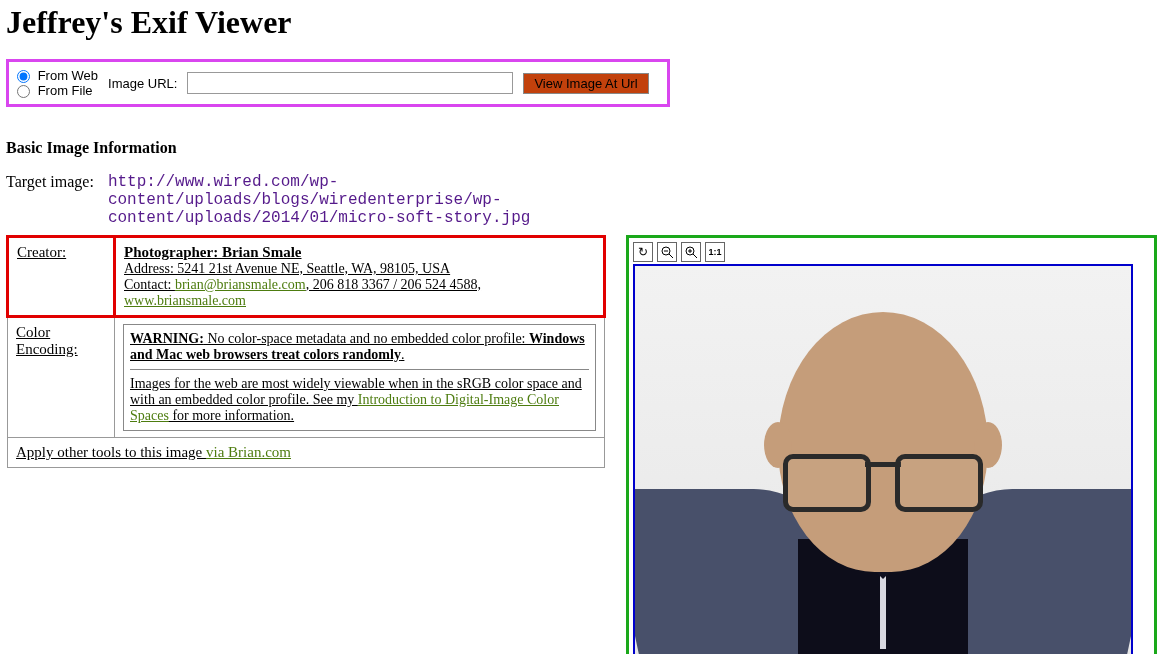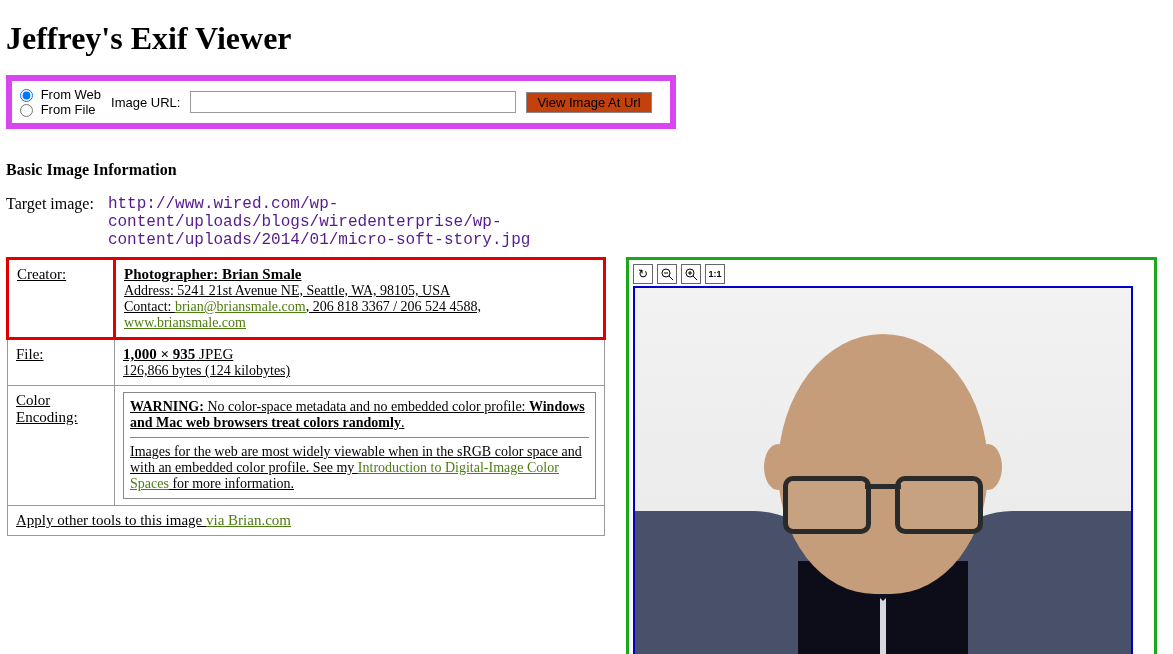"Jeffrey's Exif Viewer" h1 { margin: 16px 0 18px 0 -> 0 0 18px 0 }
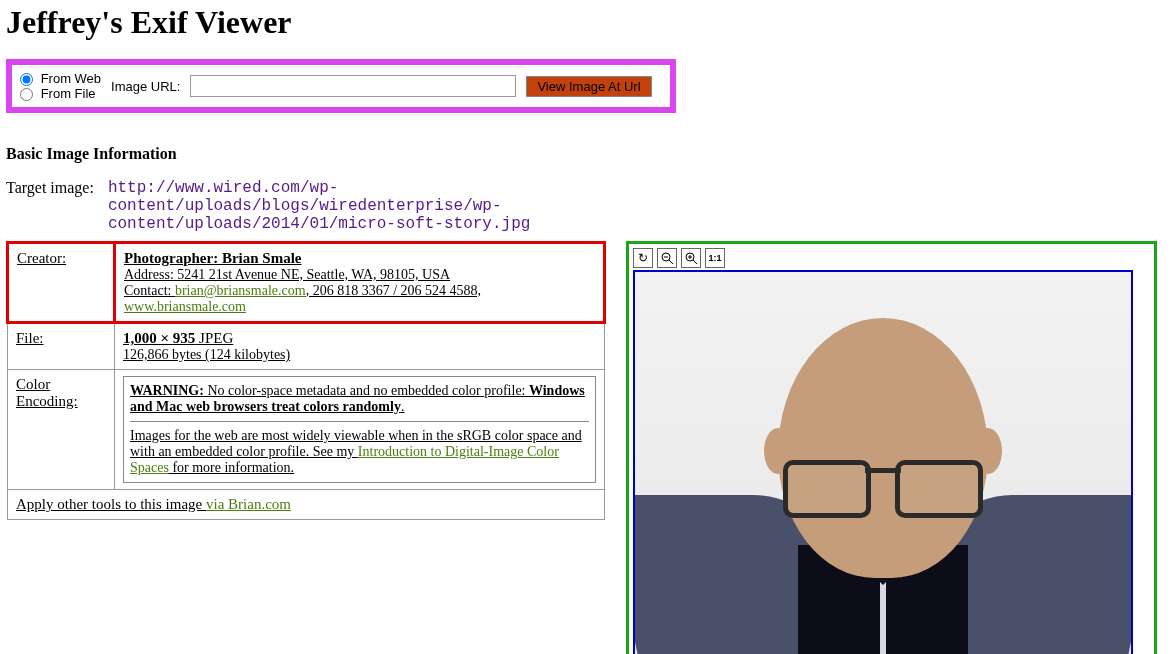"From Web" .source-box { border: 6px solid #d946ef -> 3px solid #d946ef }
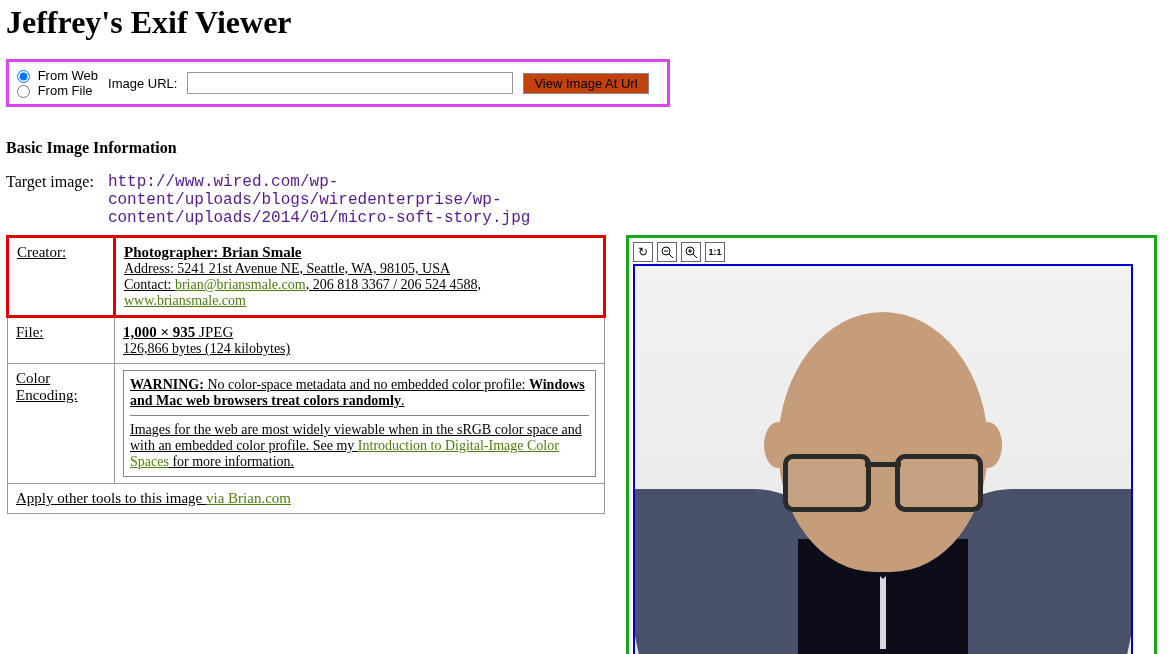"File:" tr { html: <tr> <td>File:</td> <td> <div><b>1,000 × 935</b><span> JPEG</span></div> <div>126,866 bytes (124 kilobytes)</div> </td> </tr> -> none }
